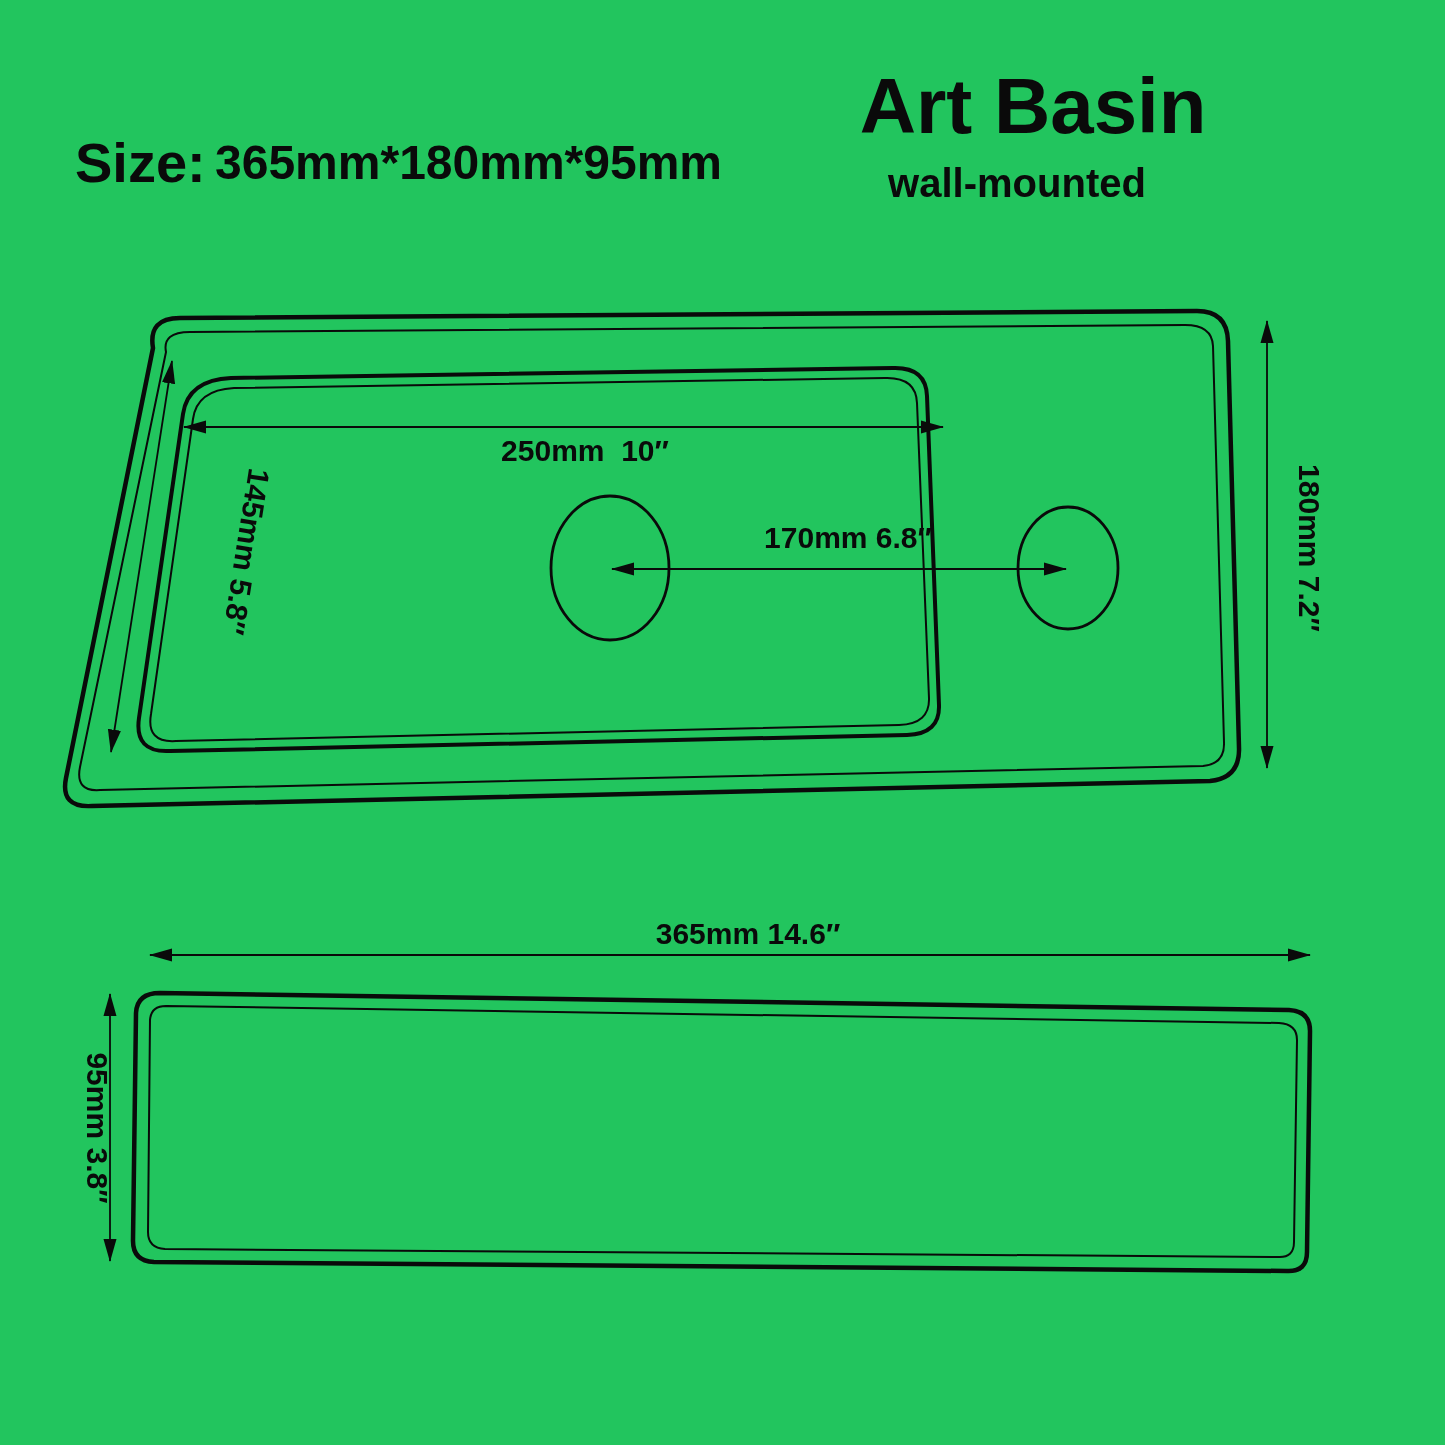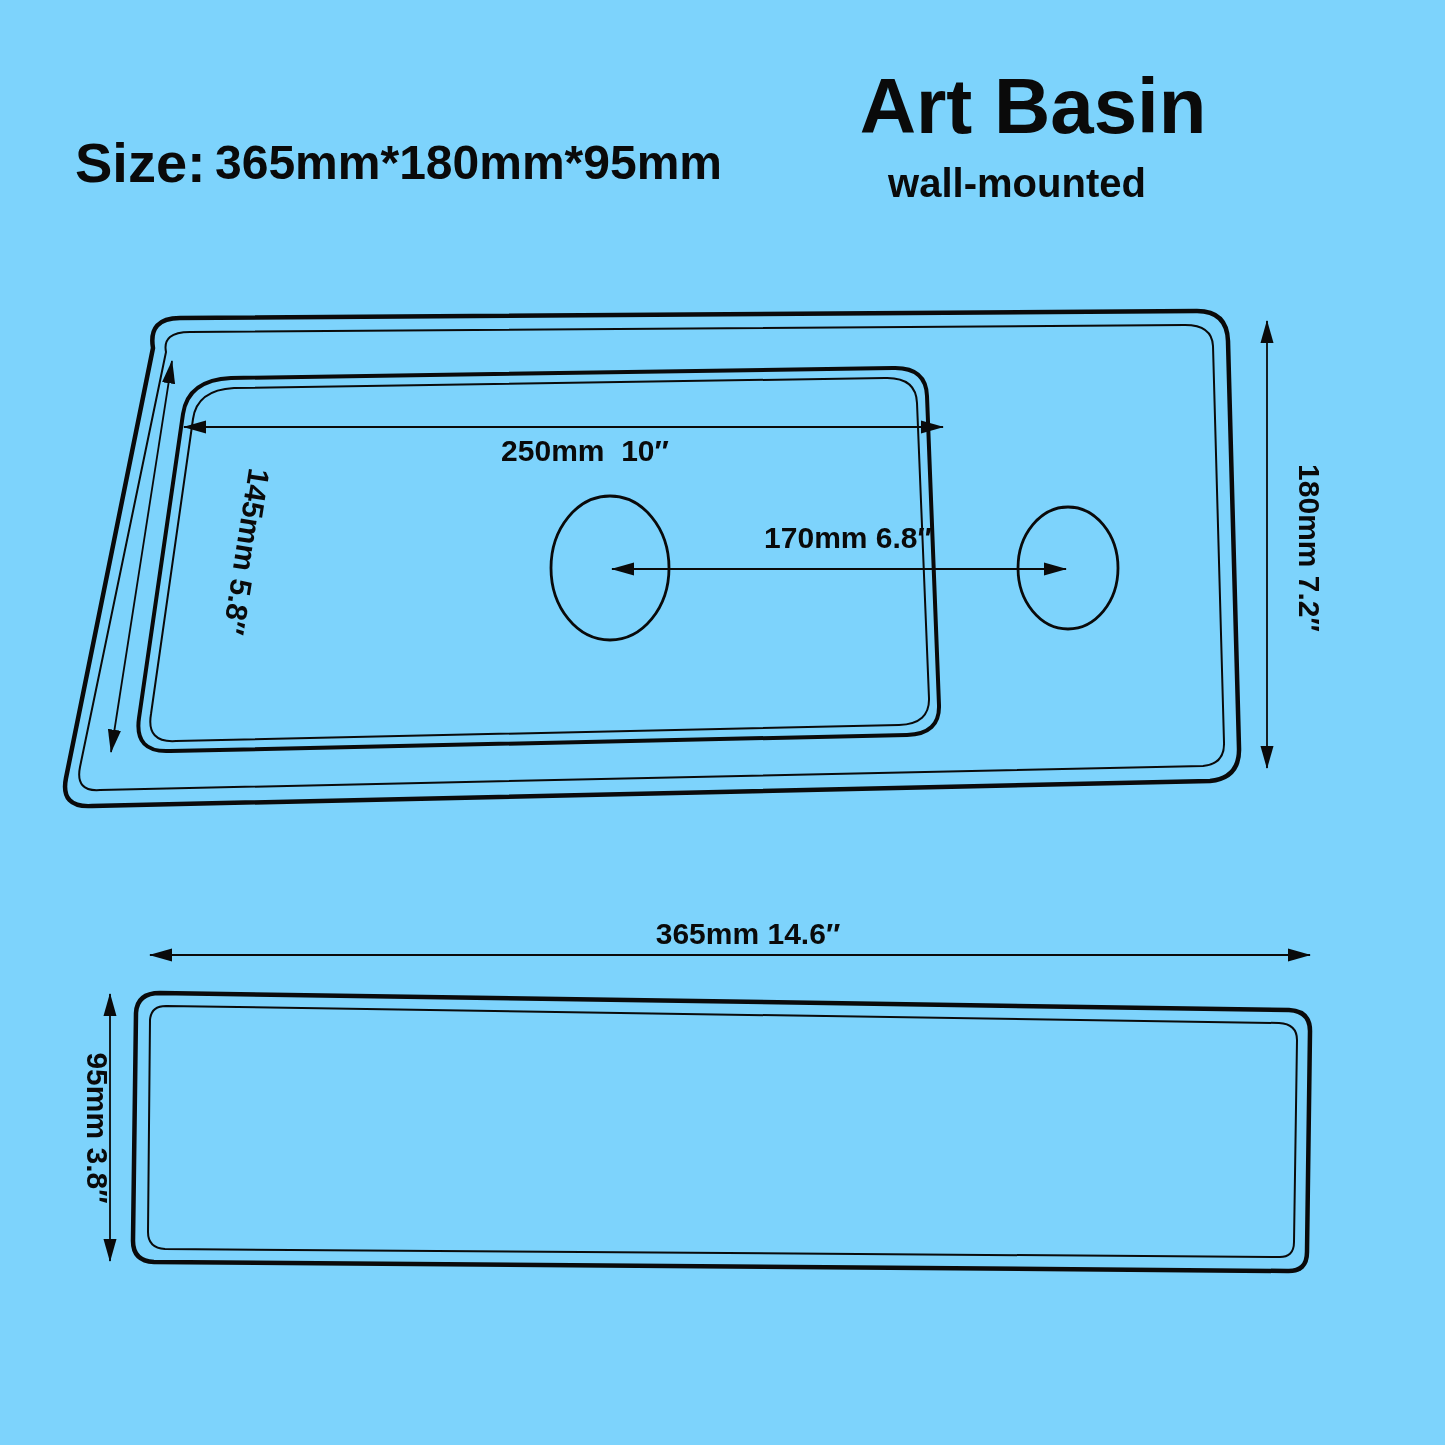"Size:" .stage { background: #7dd3fc -> #22c55e }
